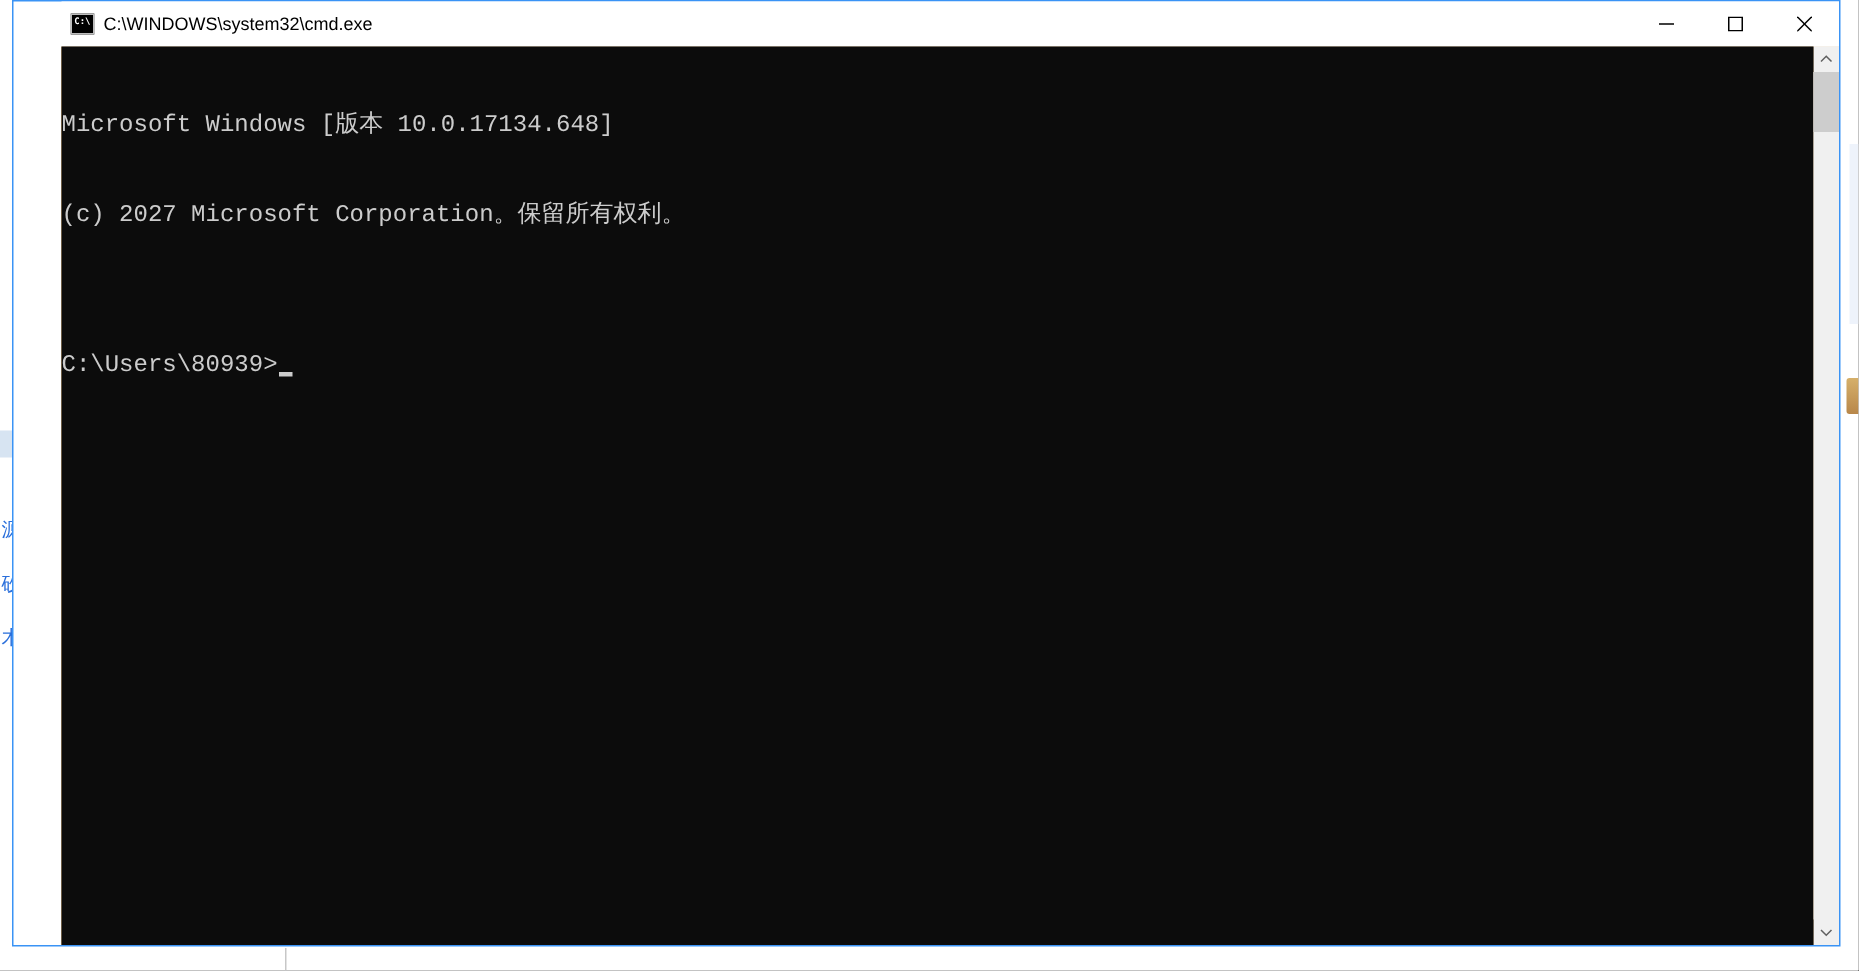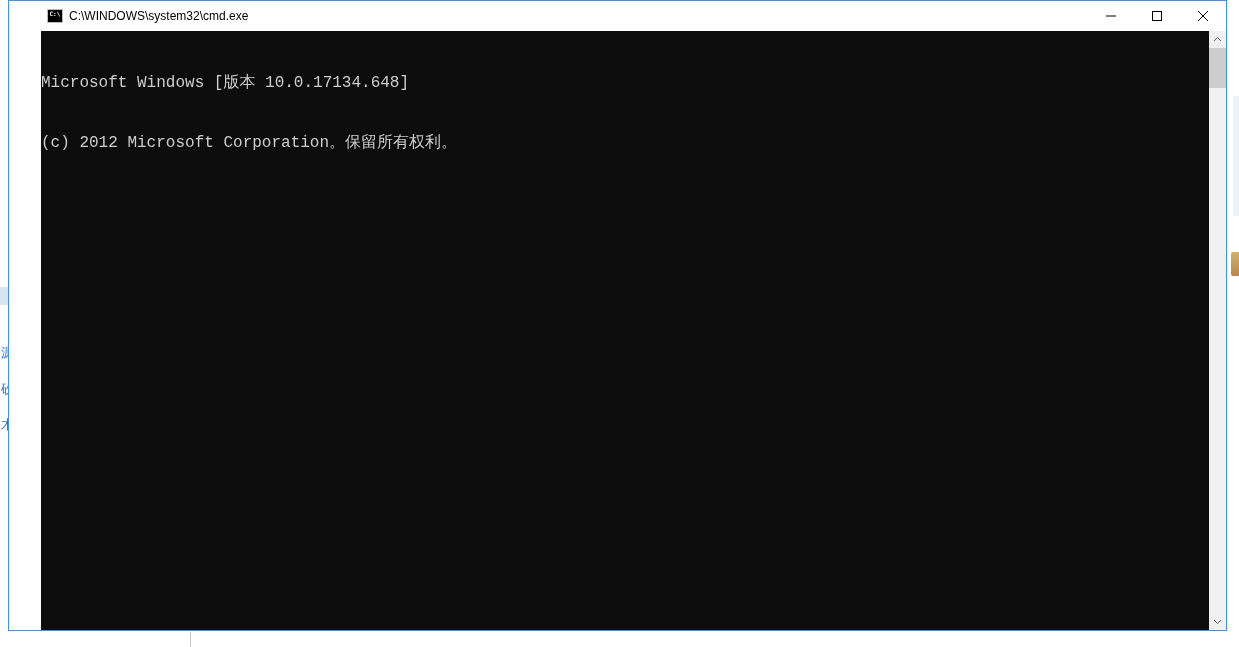"(c) 2012 Microsoft Corporation。保留所有权利。" span.line { text: 2012 -> 2027 }
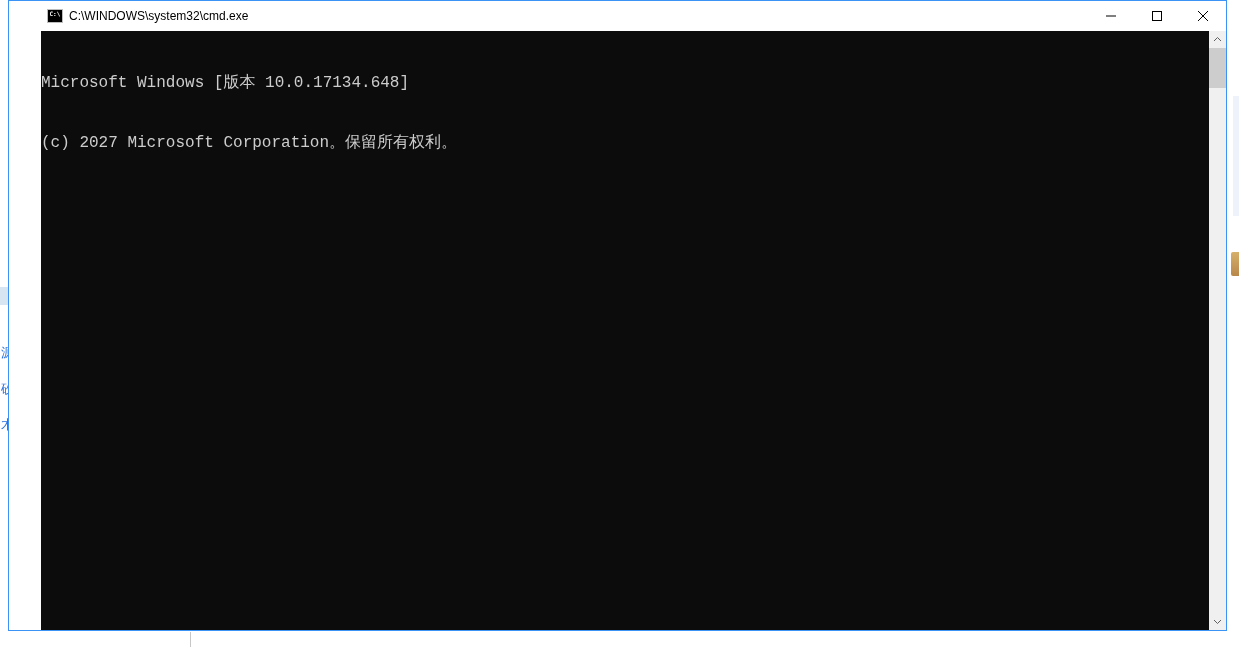"C:\Users\80939>" span.prompt-line { html: none -> <span> <span>C:\Users\80939&gt;</span><span></span> </span> }
